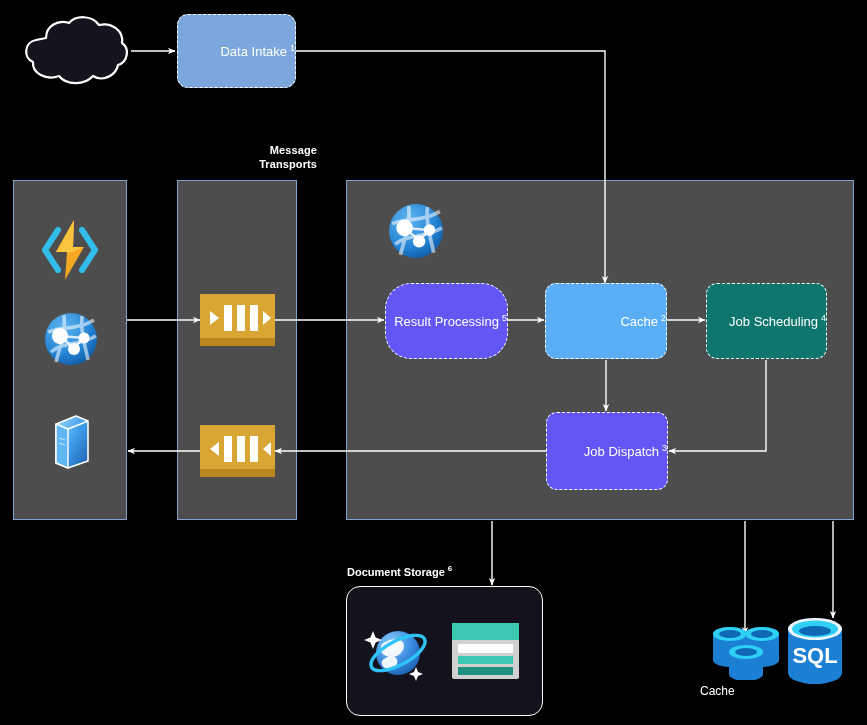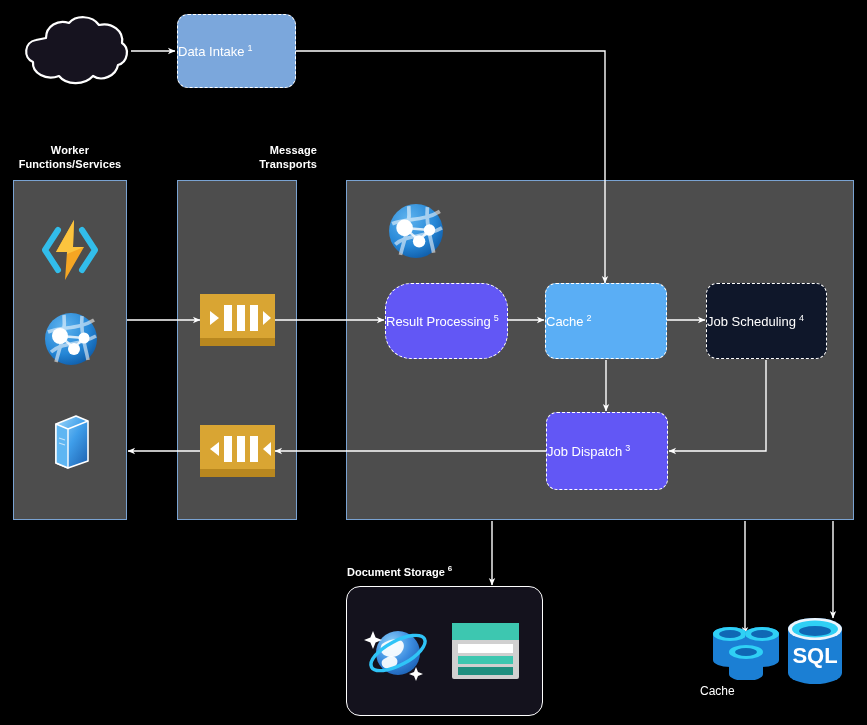"Data Intake 1" .procbox { justify-content: flex-start -> flex-end }
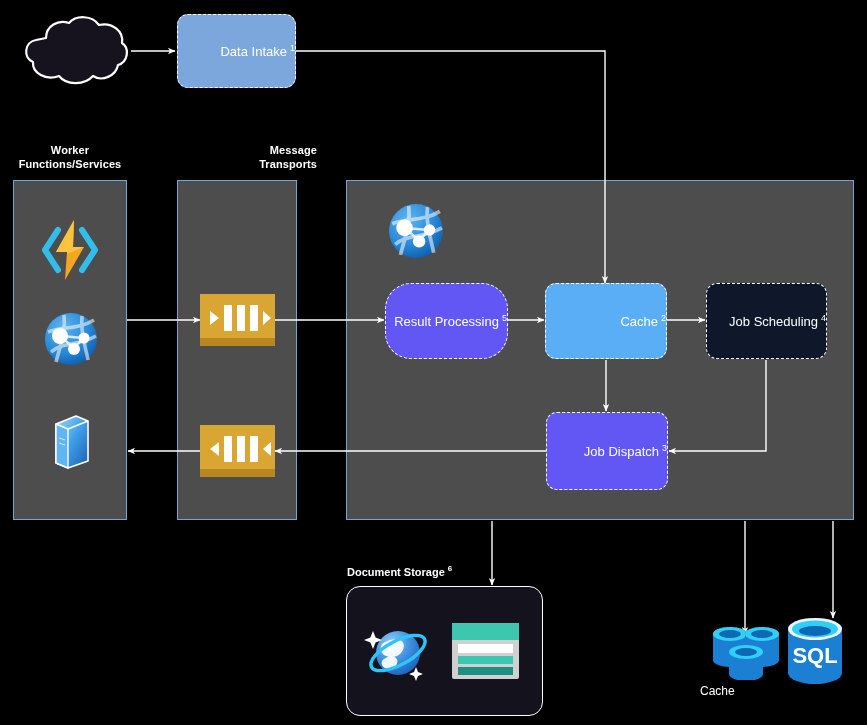"Worker" div.panel-label { html: <div>Worker Functions/Services</div> -> none }
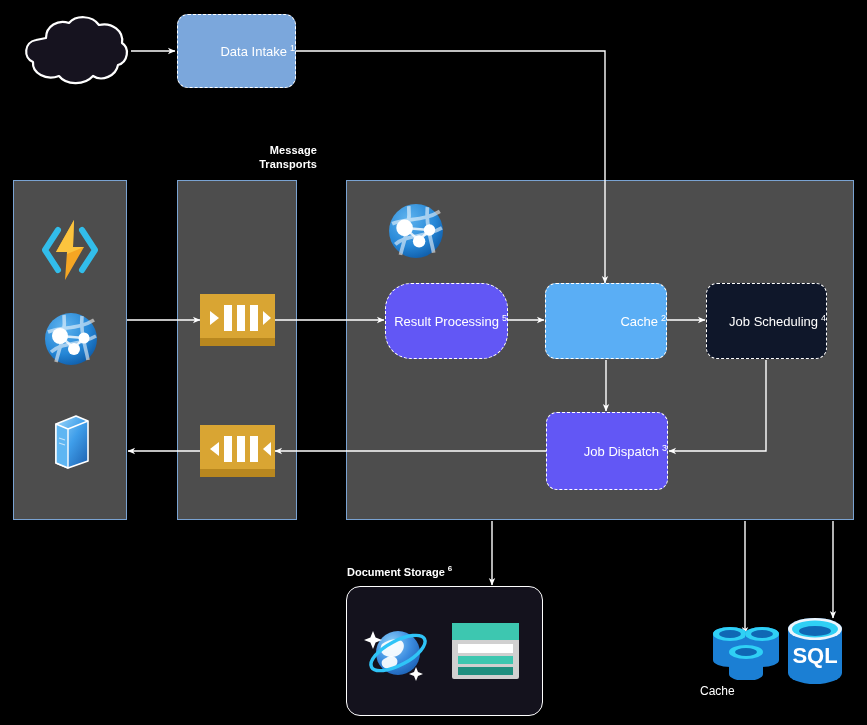"Job Scheduling 4" div.procbox { background: #0f172a -> #0f766e }
